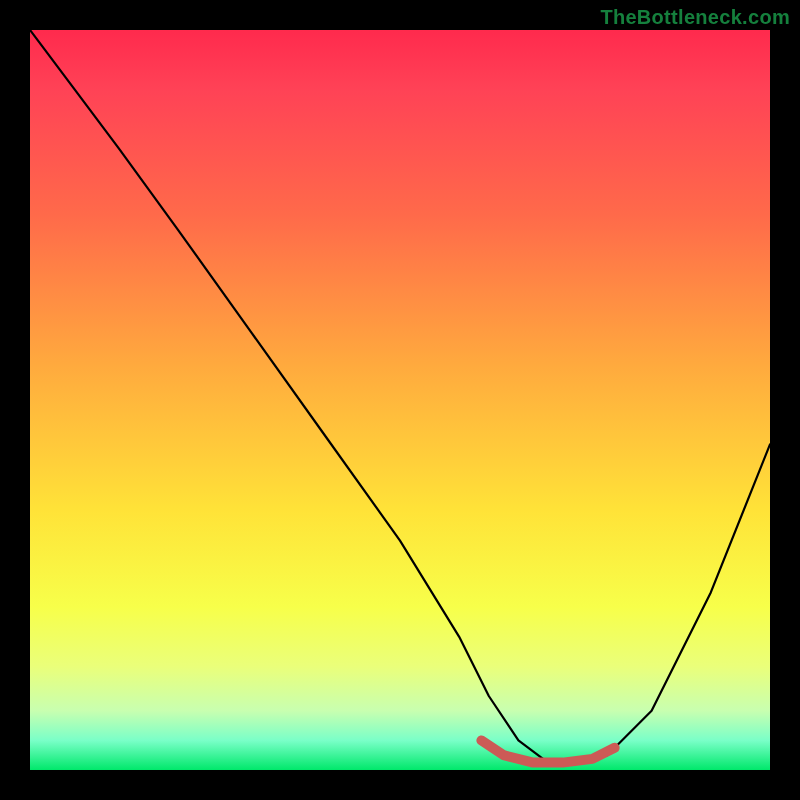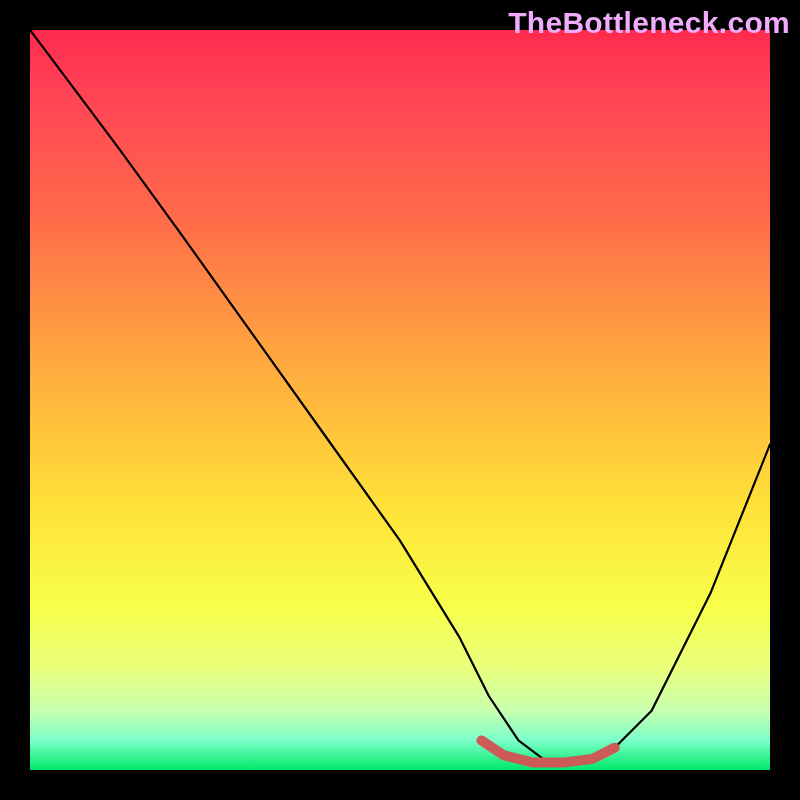"TheBottleneck.com" .watermark { color: #f0abfc -> #15803d; font-size: 30px -> 20px }
